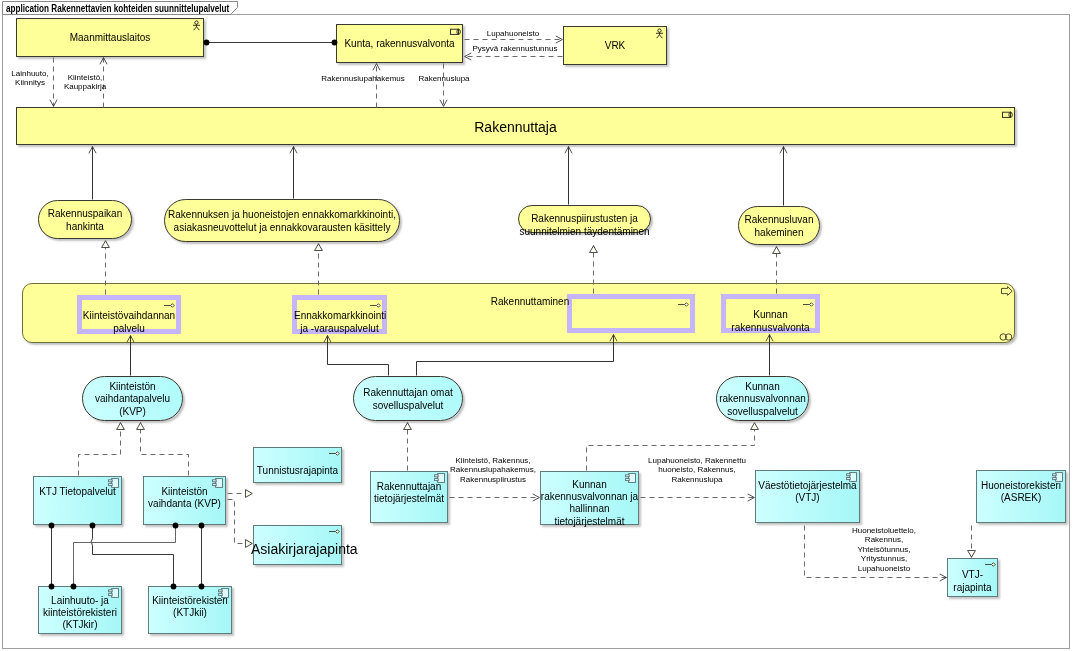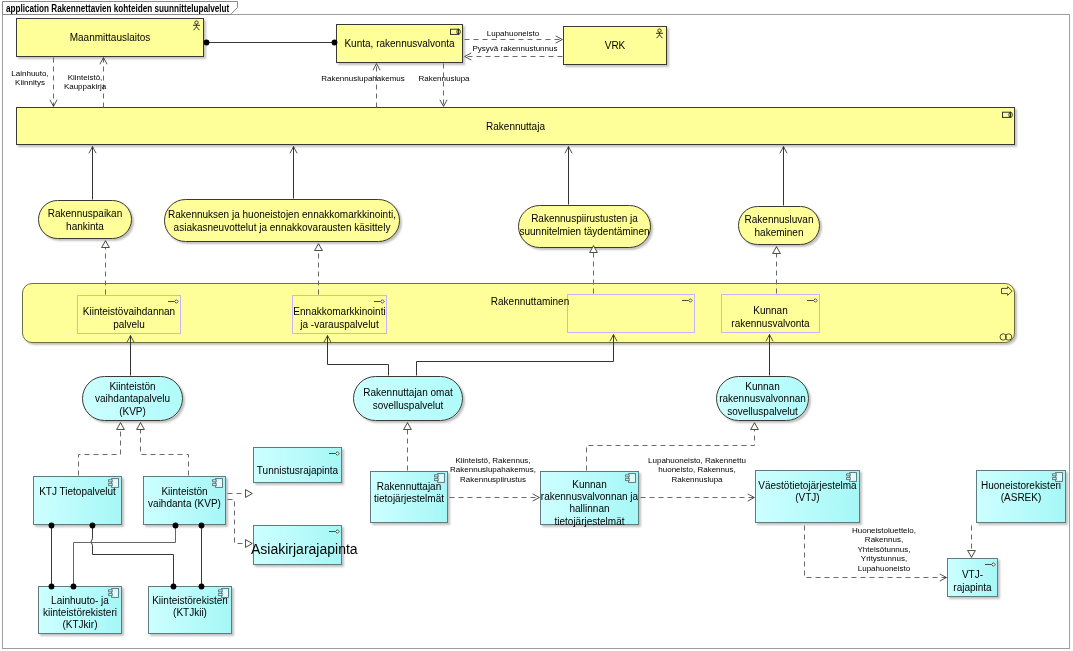"Rakennuttaja" div.tx { font-size: 10px -> 14px }
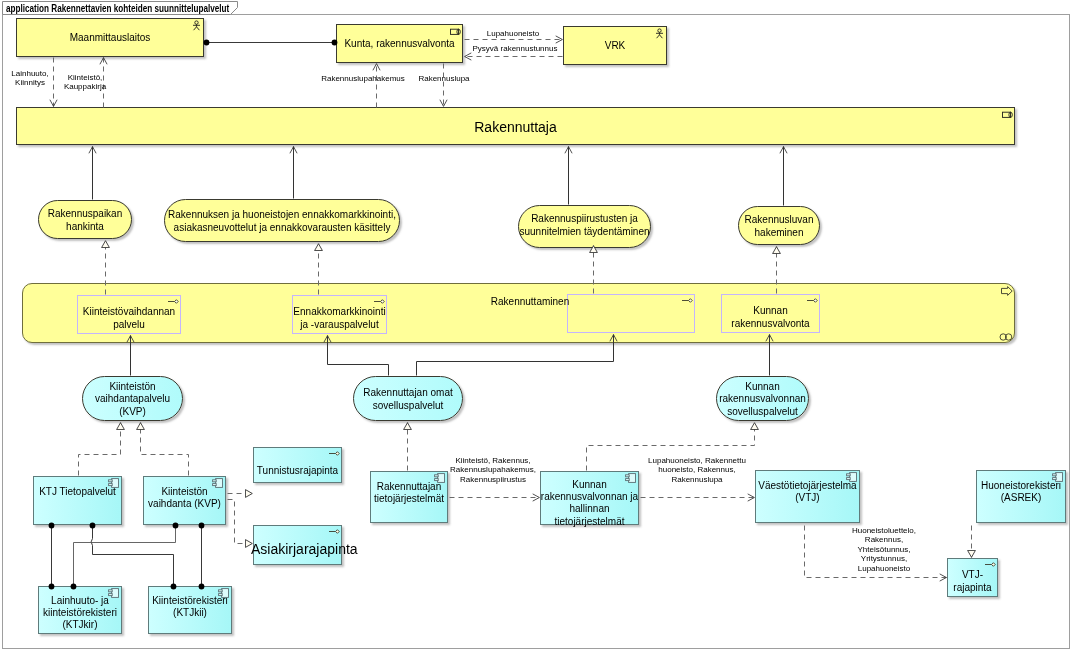"Rakennuspiirustusten ja" div.node { height: 43px -> 28px }
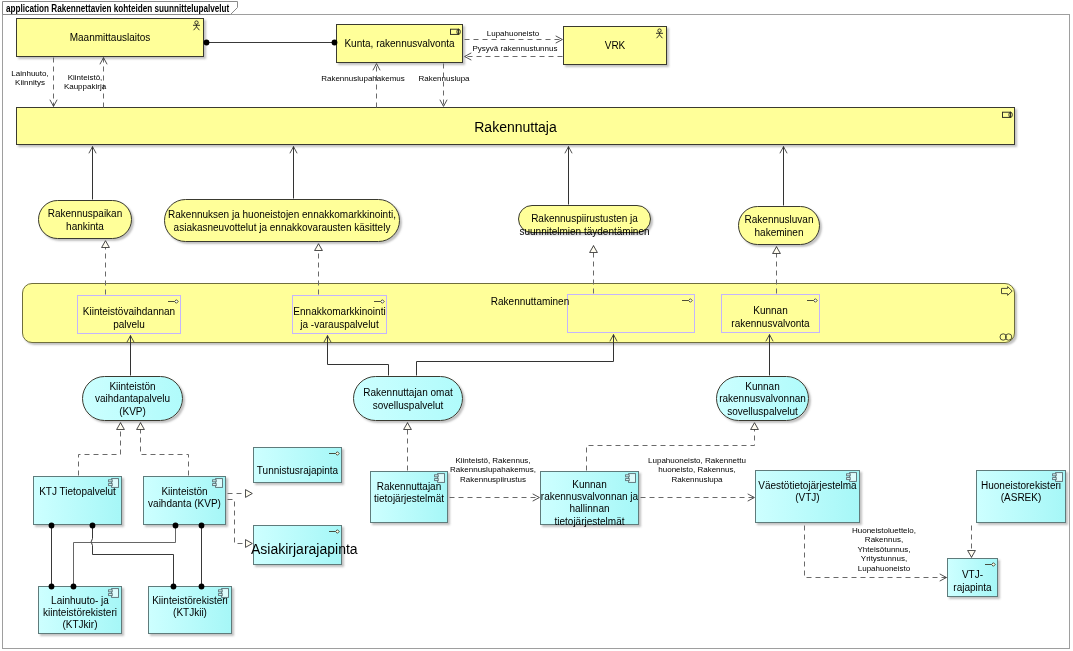"Kiinteistövaihdannan" .bizif { border: 1px solid #c4b5fd -> 5px solid #c4b5fd }
